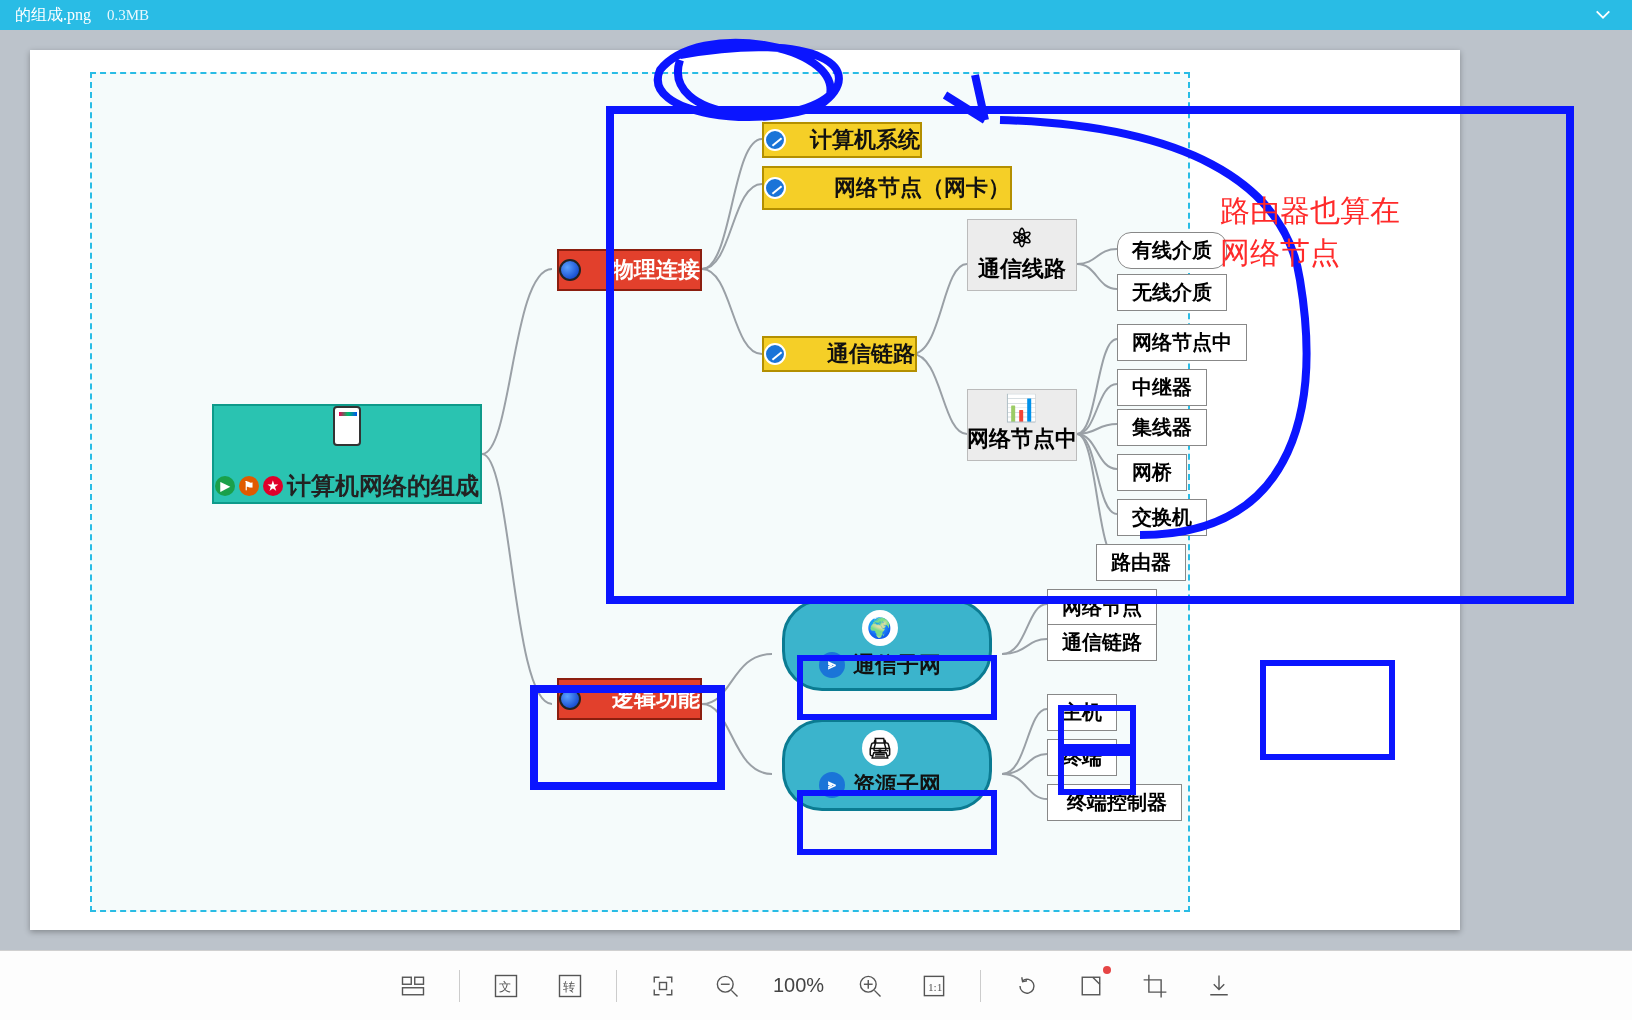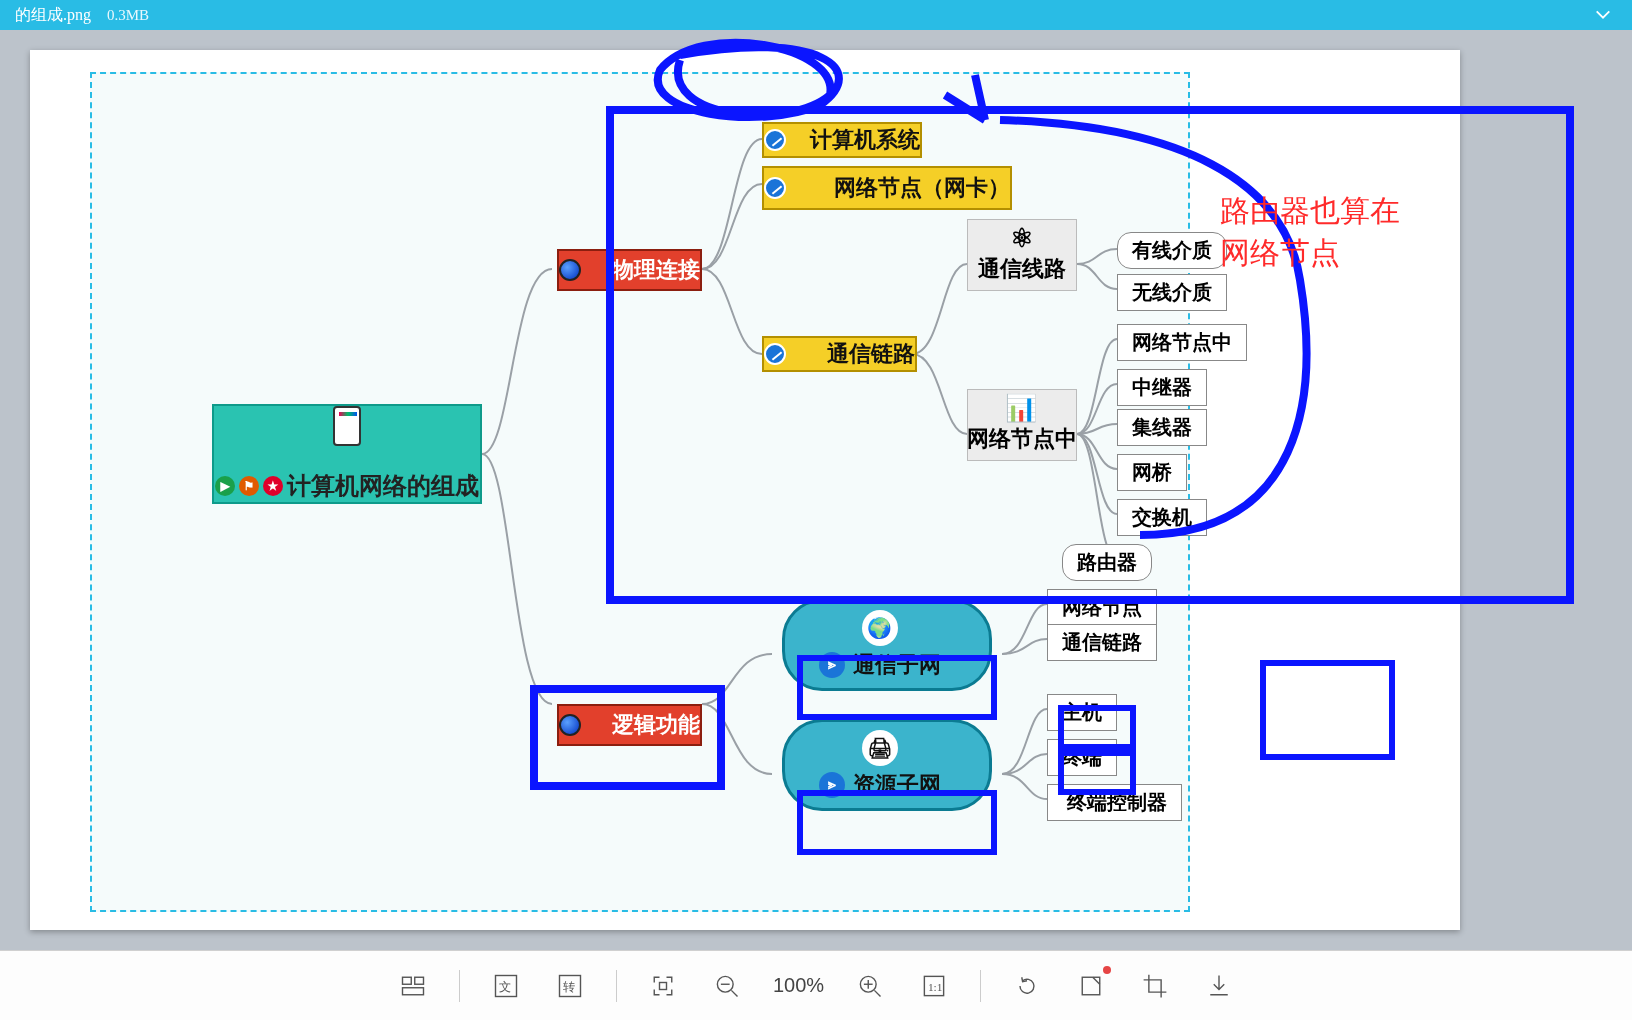"路由器" div.node { border-radius: 14px -> none; left: 970px -> 1004px }
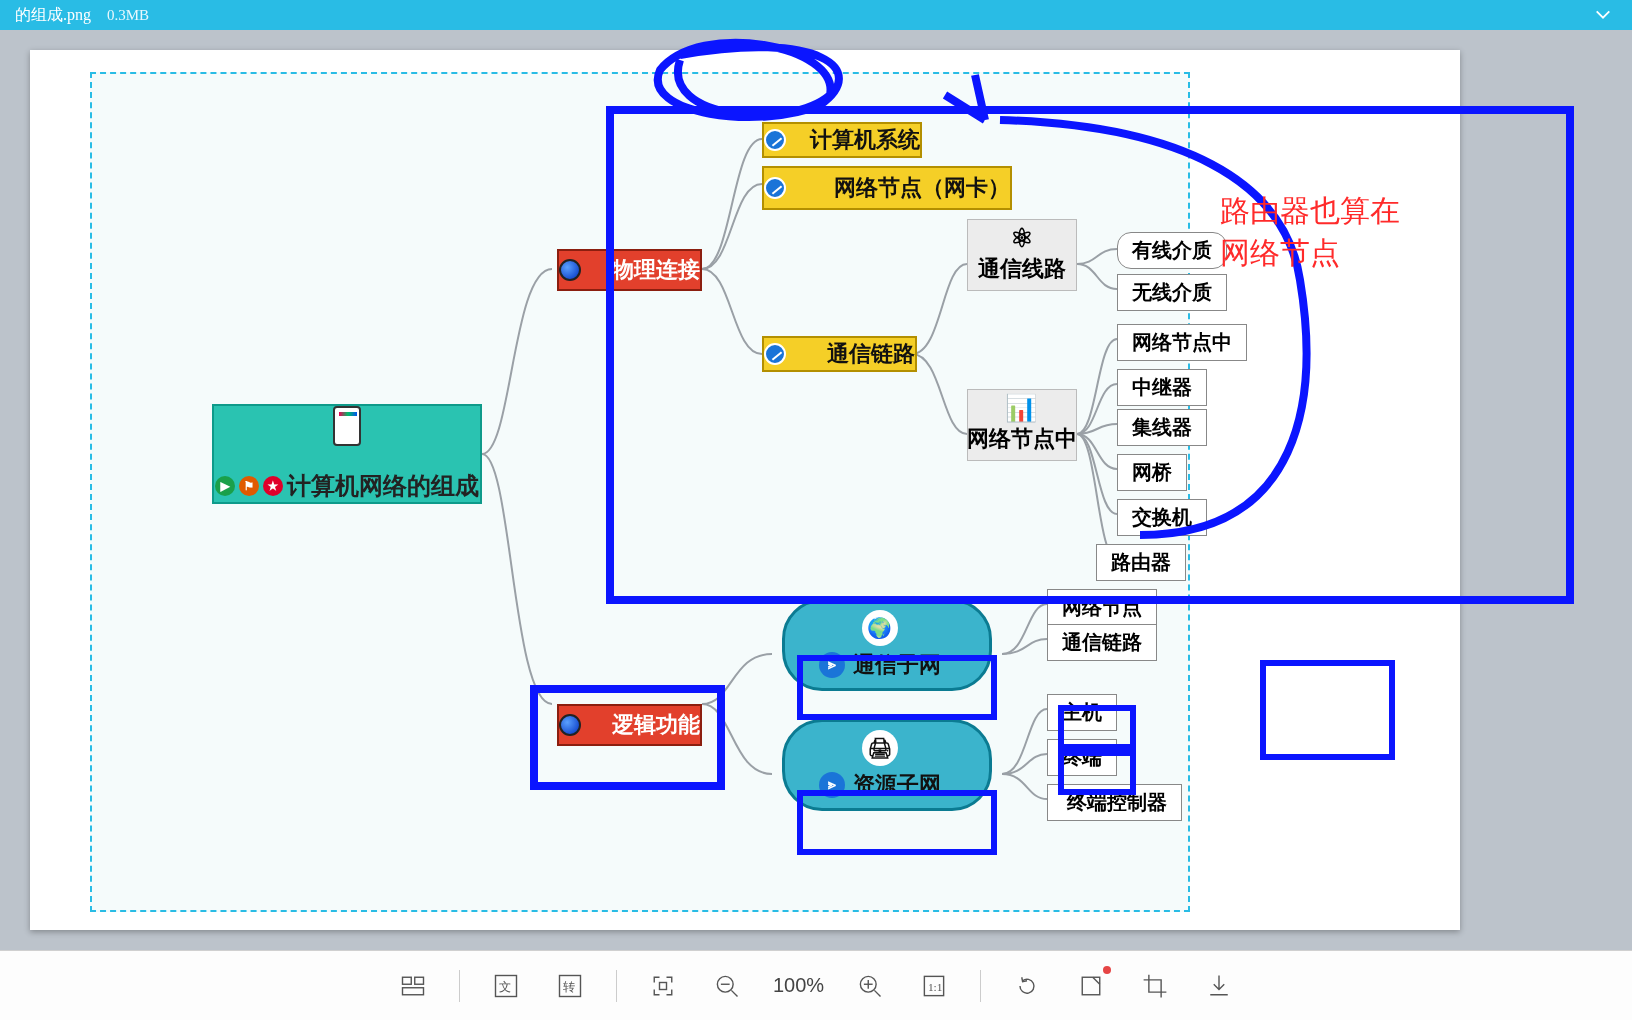"逻辑功能" div.node { top: 630px -> 604px }
